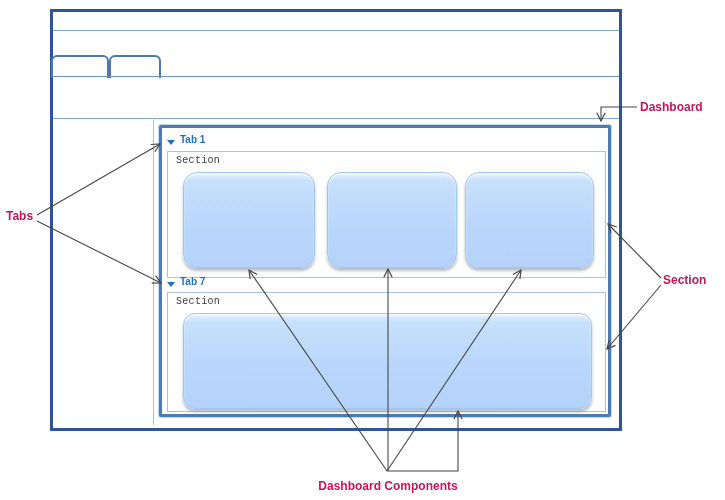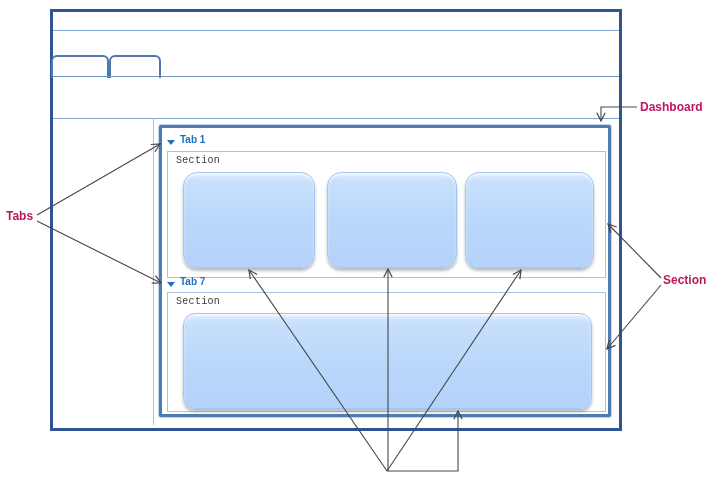"Dashboard Components" div.note { html: none -> <div>Dashboard Components</div> }
